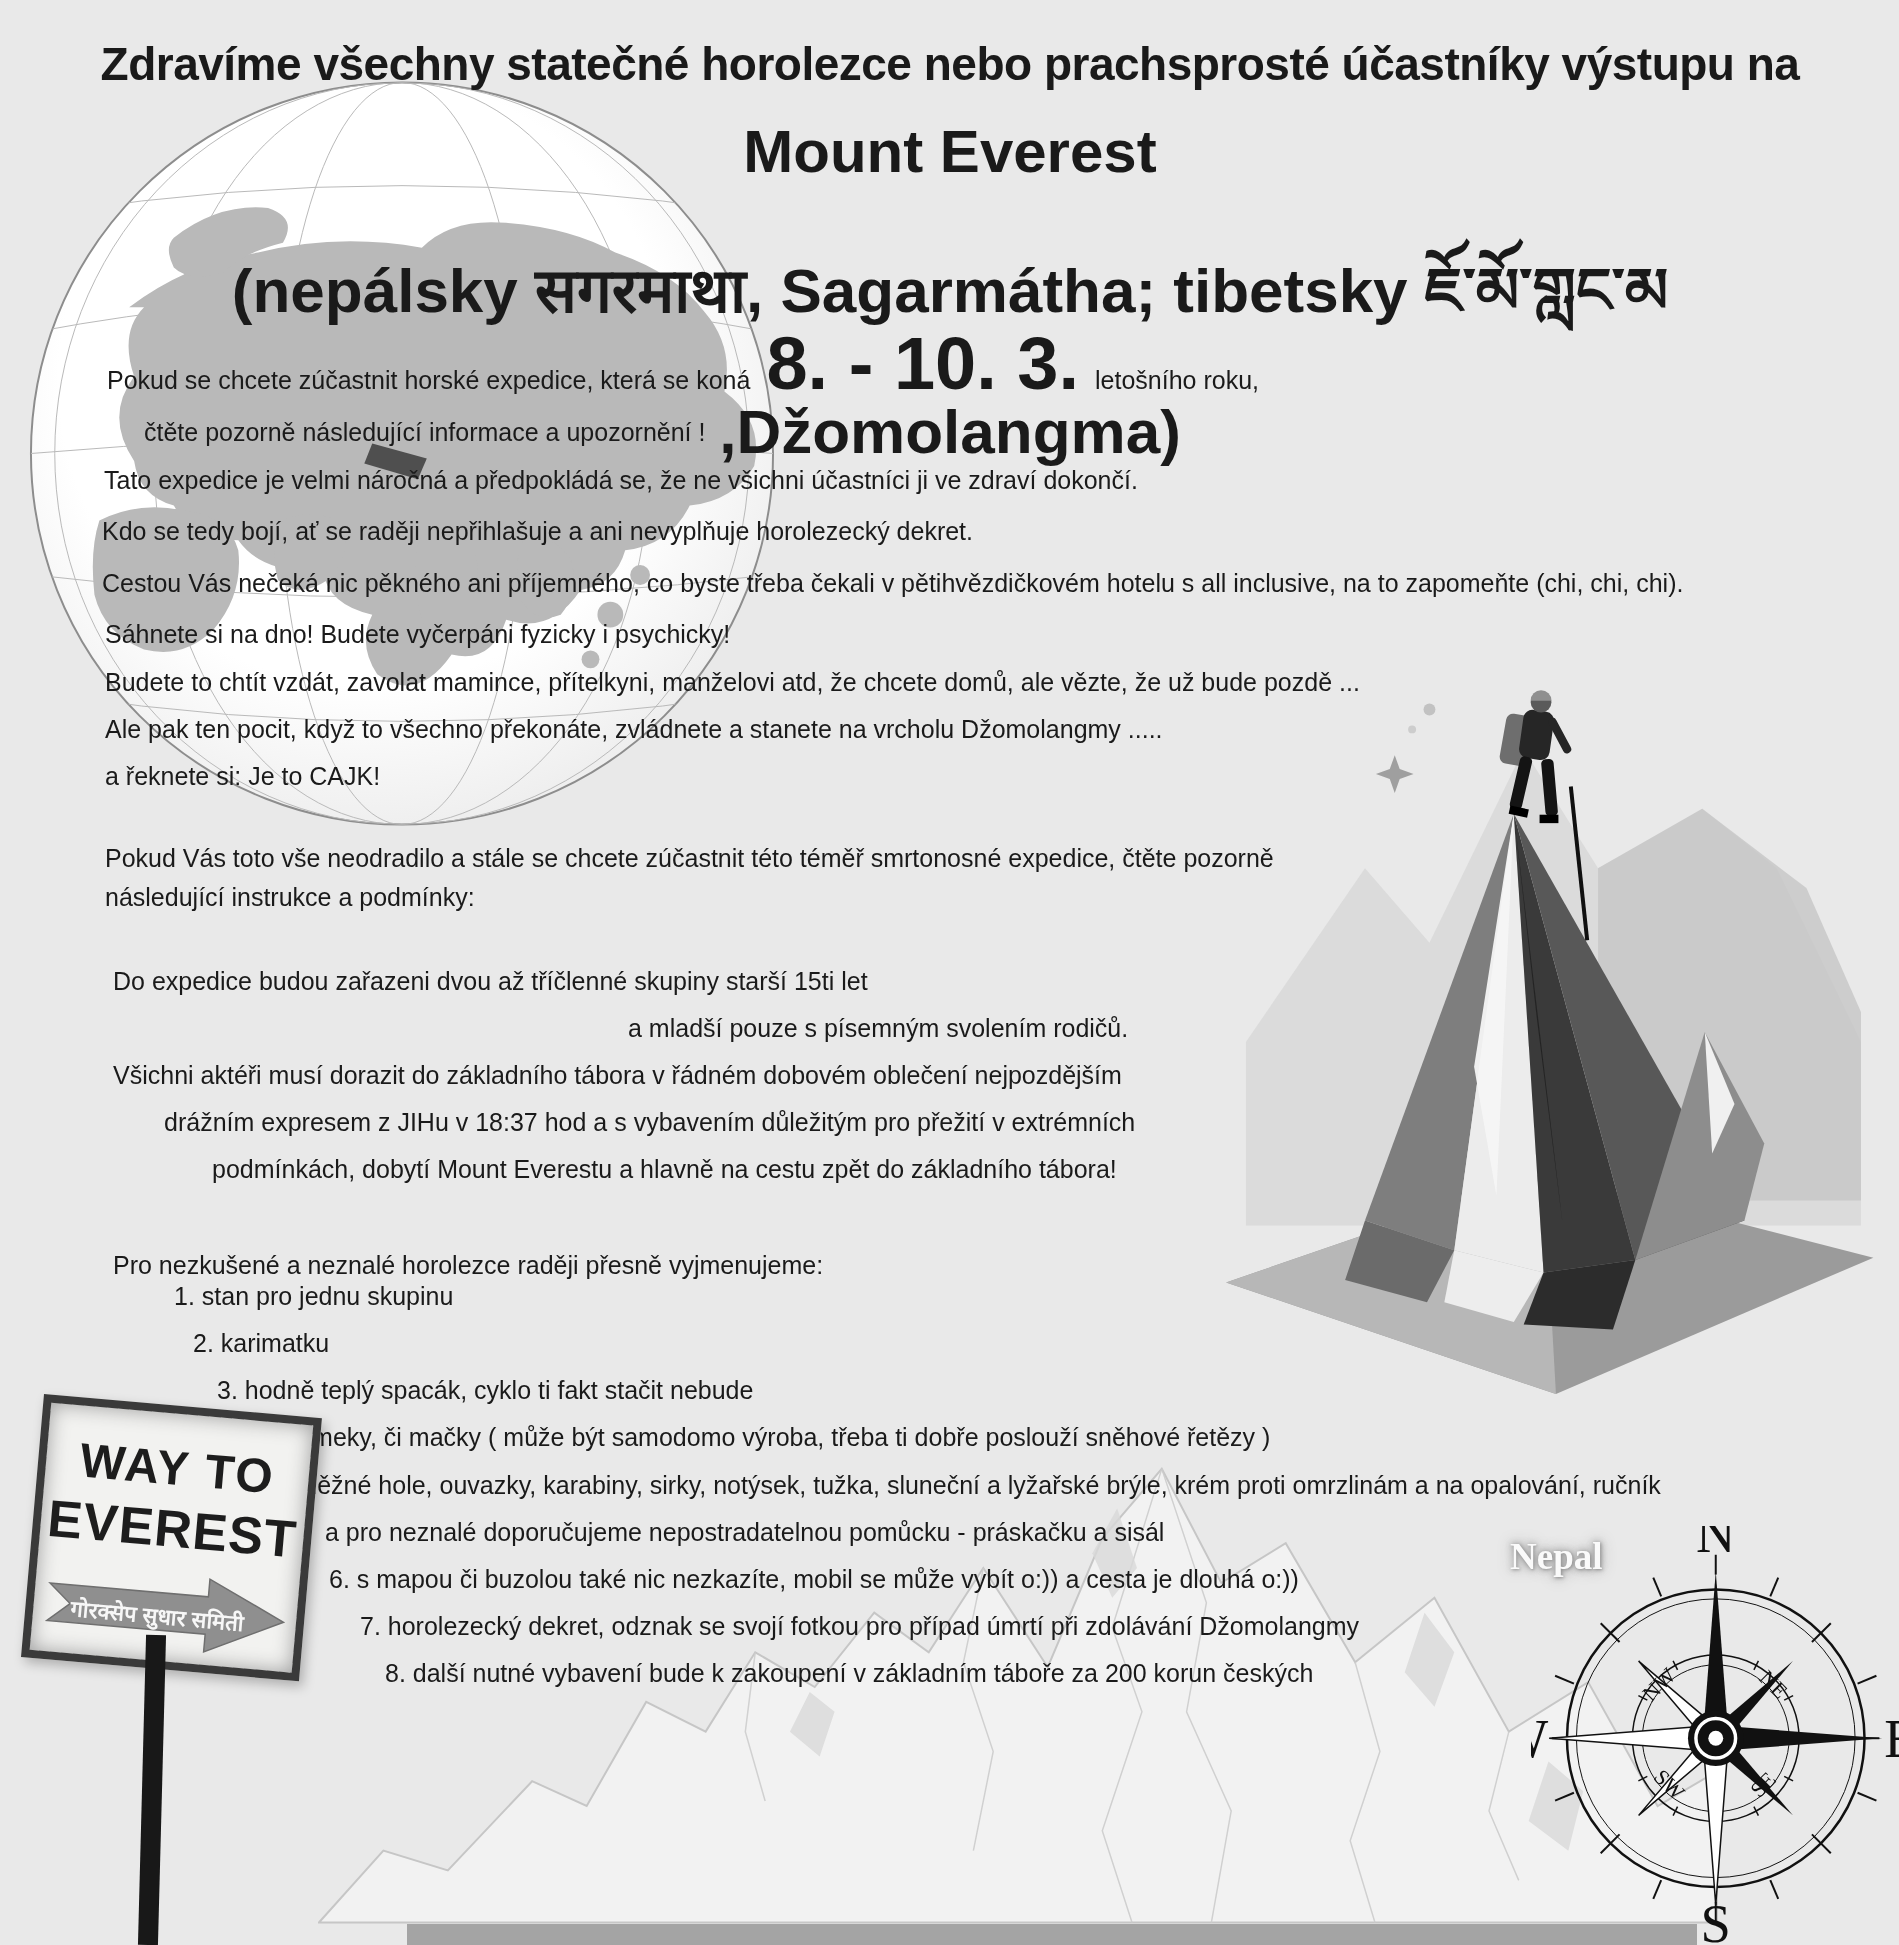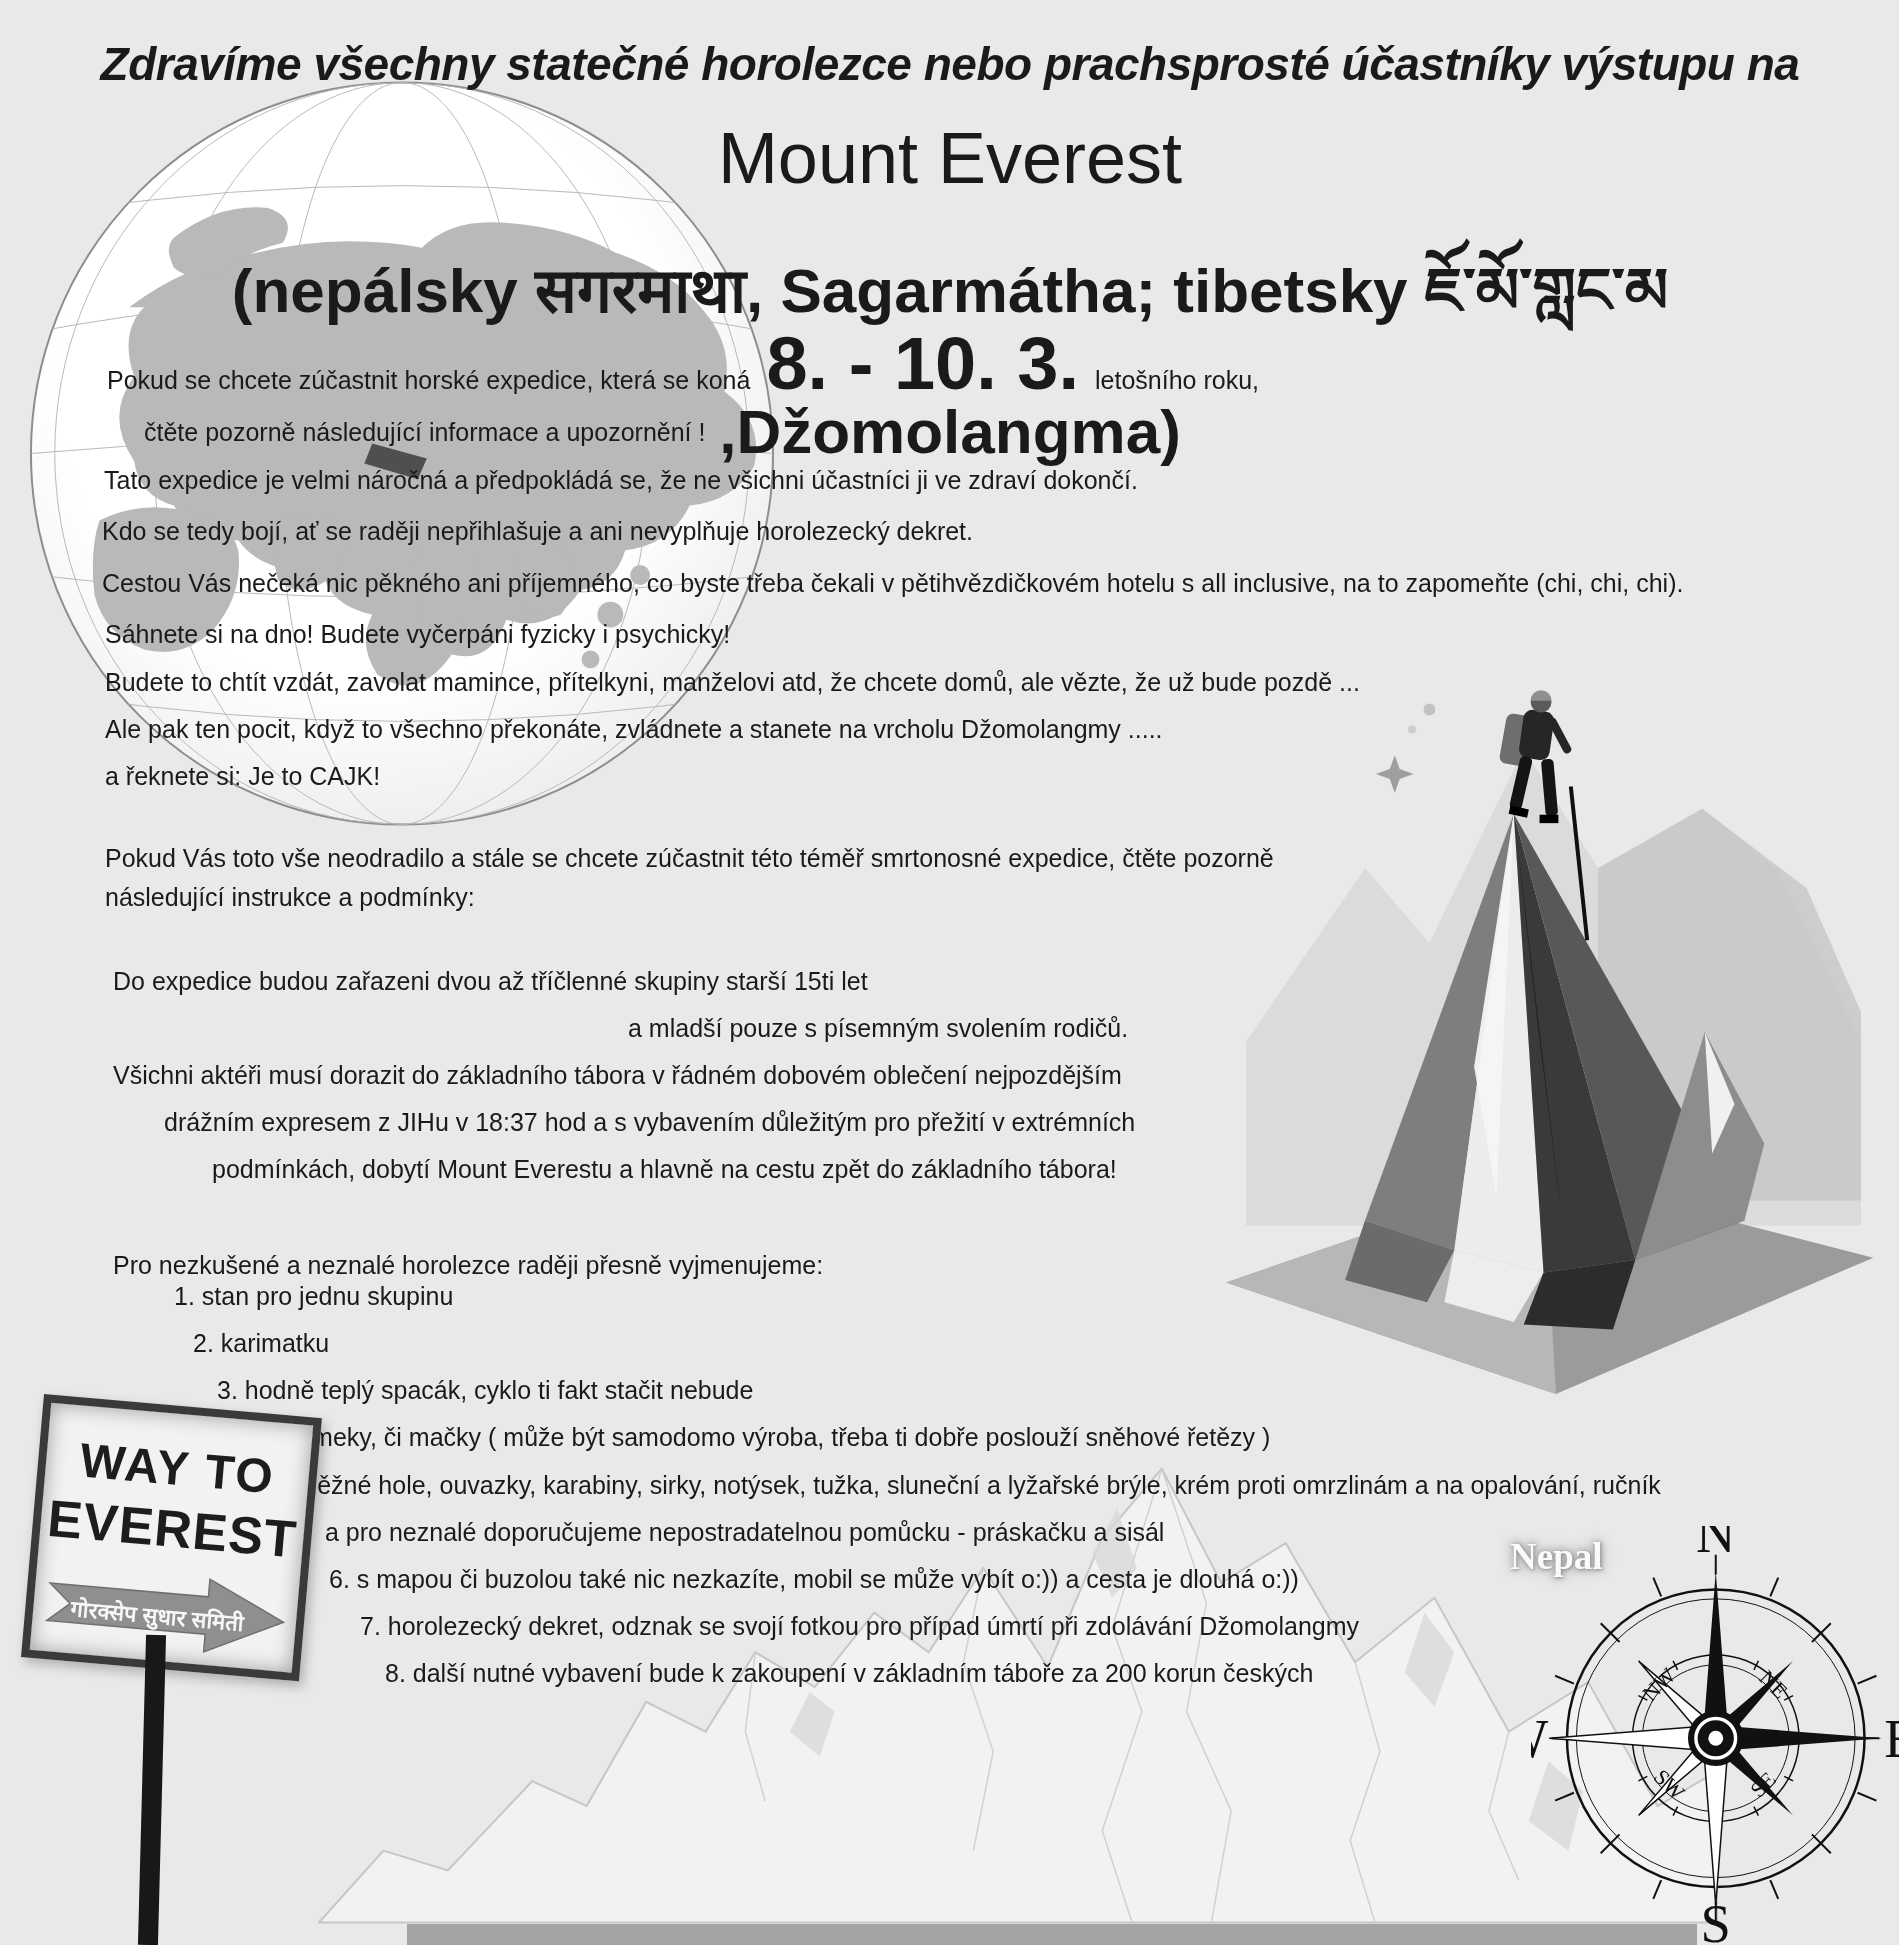"Zdravíme všechny statečné horolezce nebo" .title1 { font-style: italic -> none }
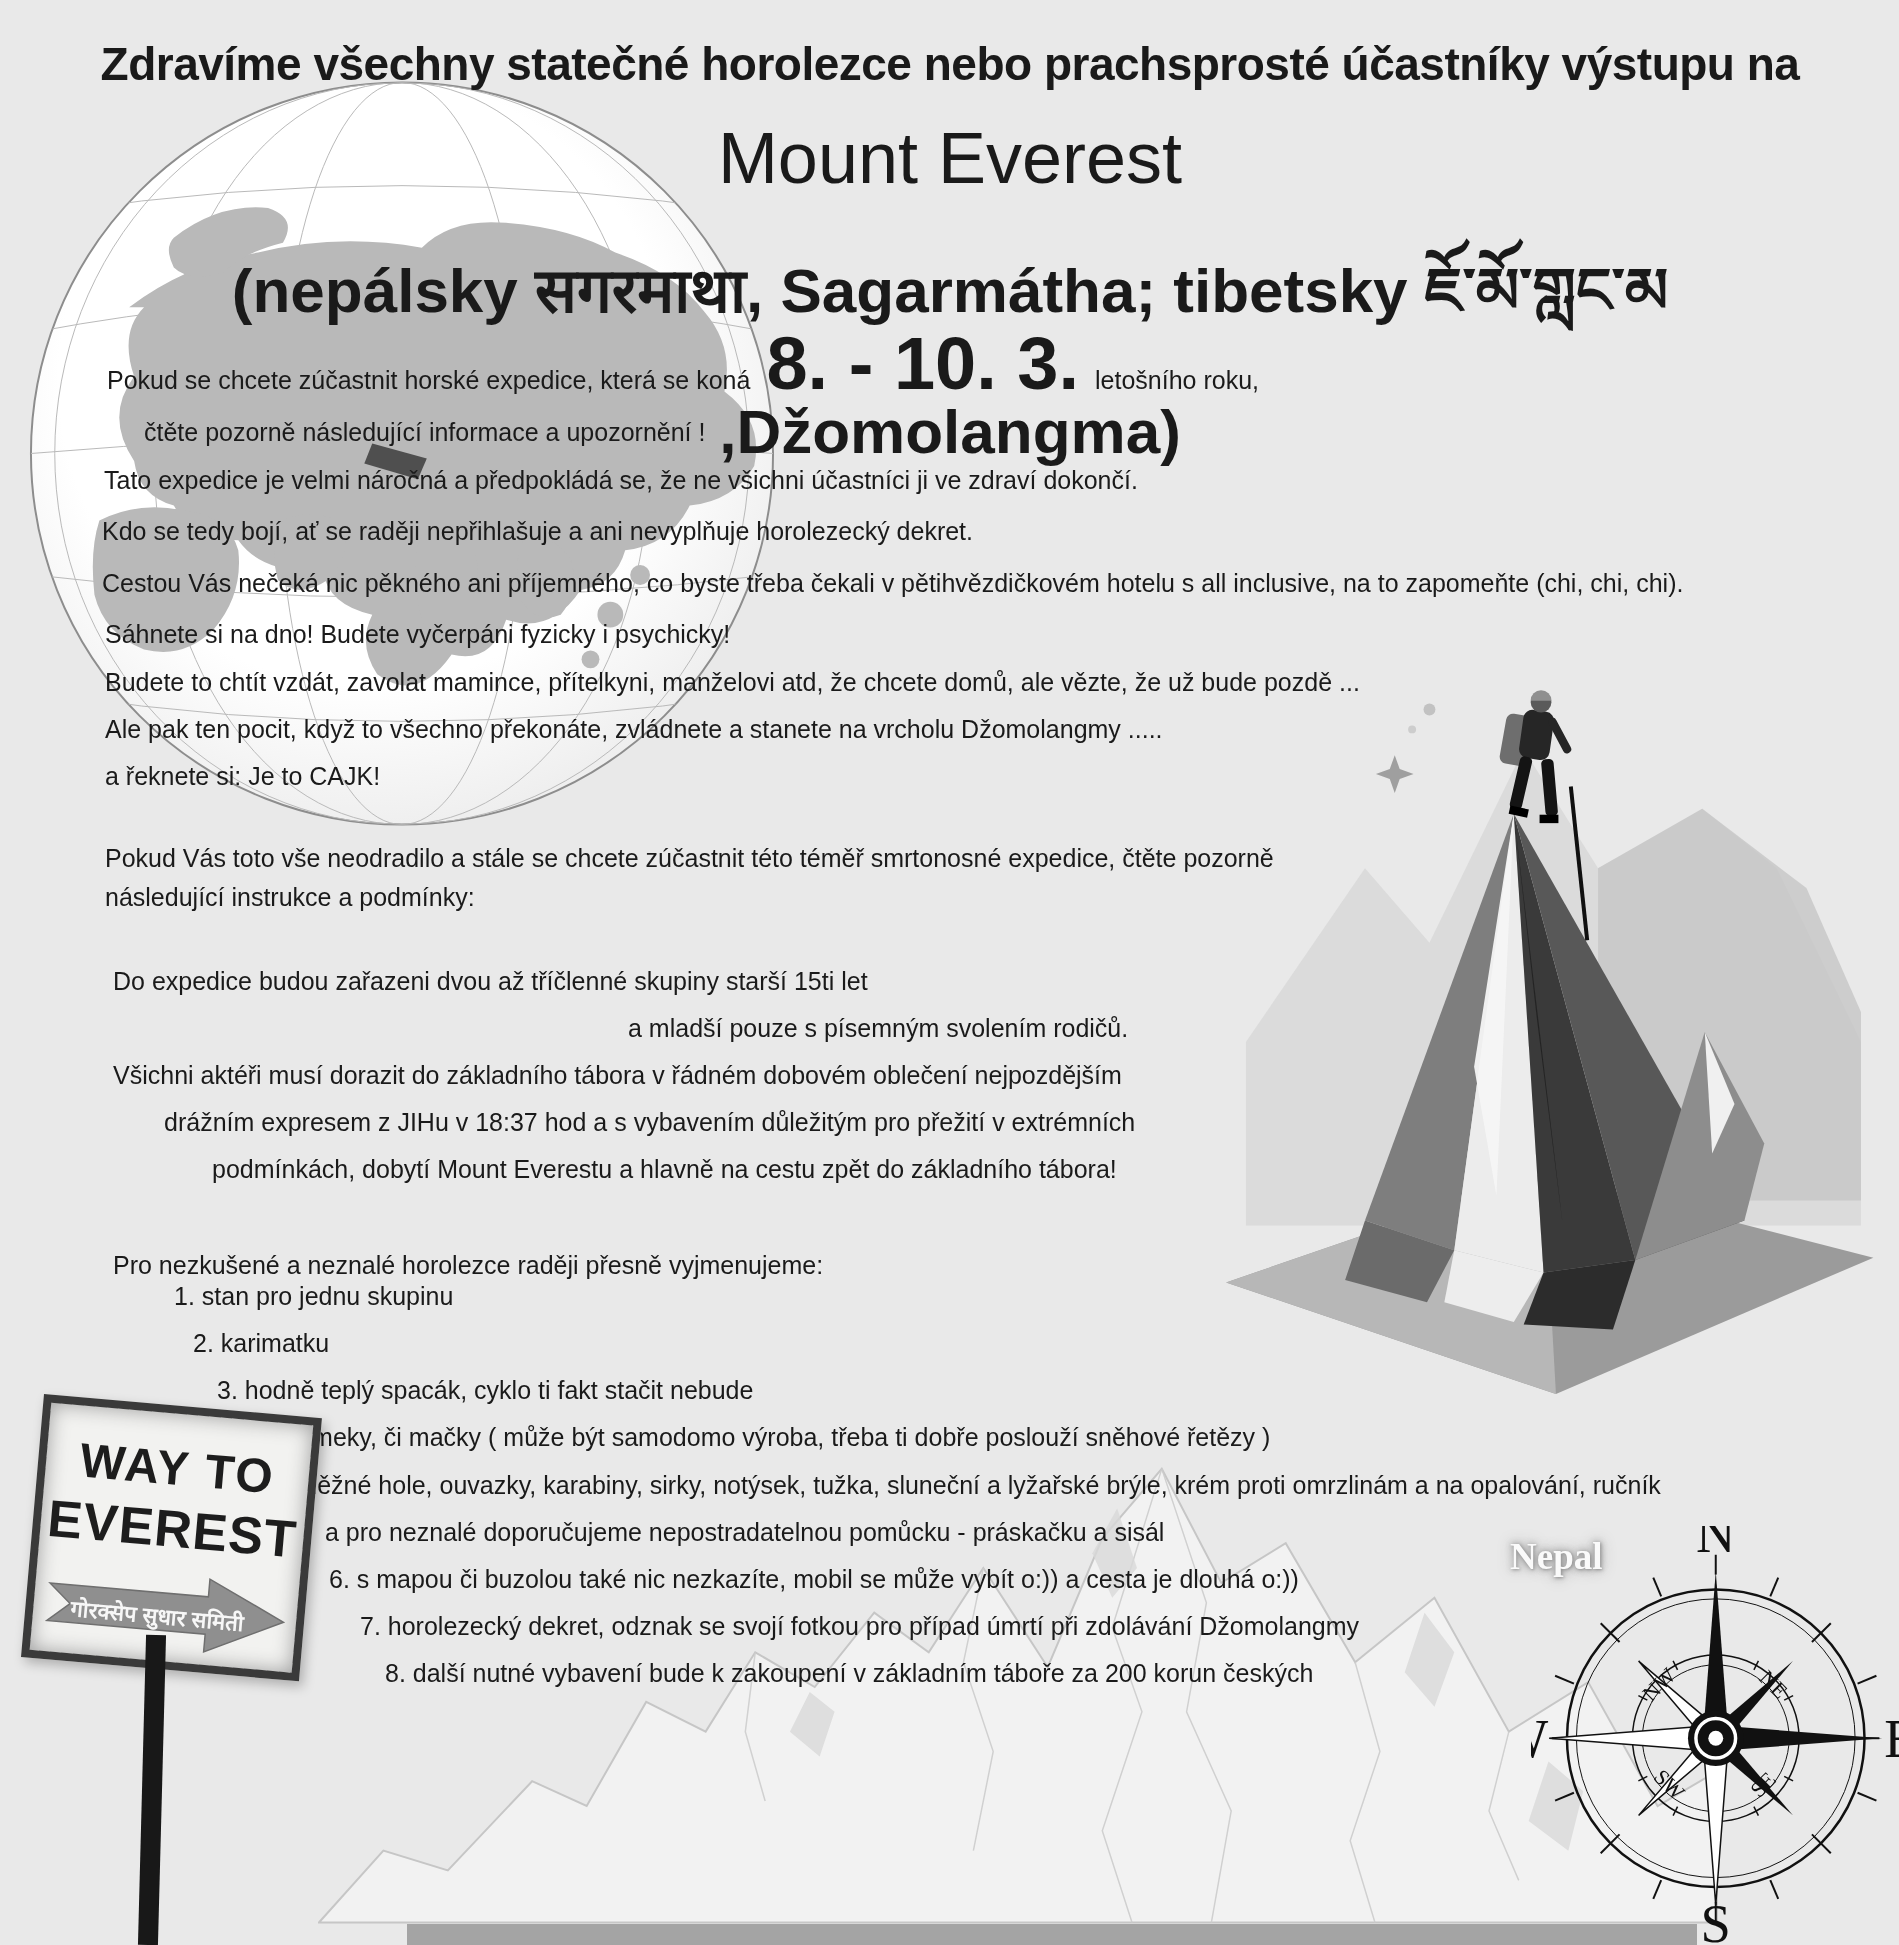"Mount Everest" .title2 { font-size: 72px -> 60px; font-weight: normal -> bold }
